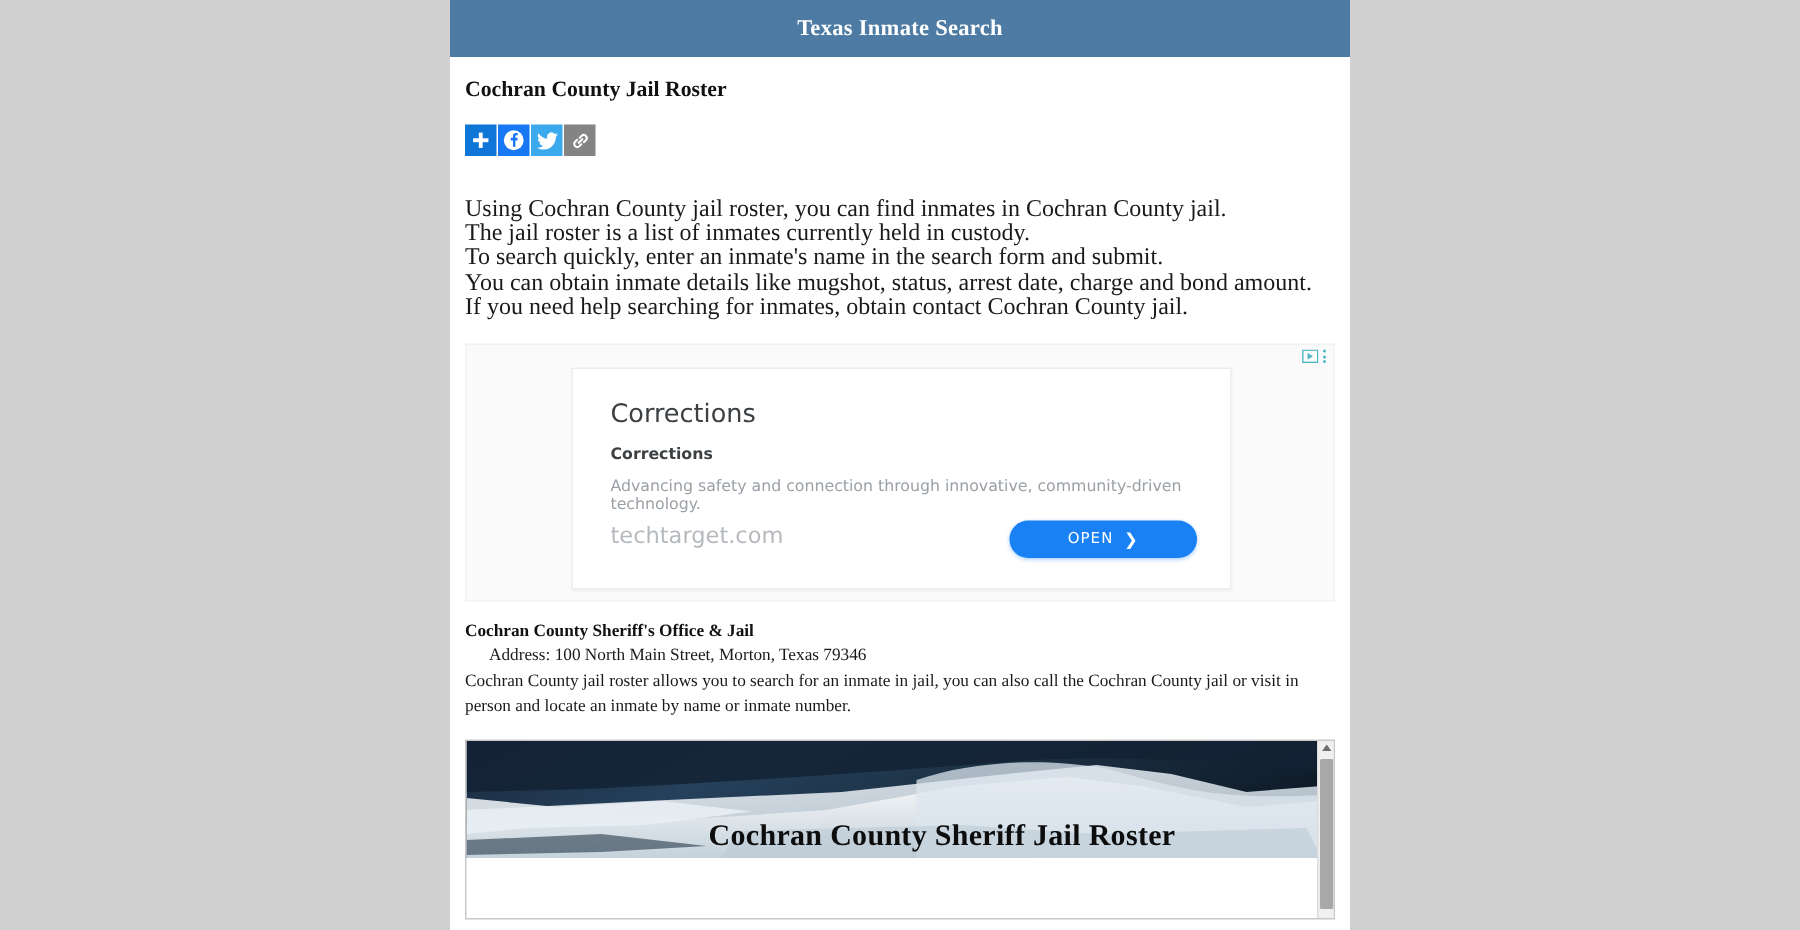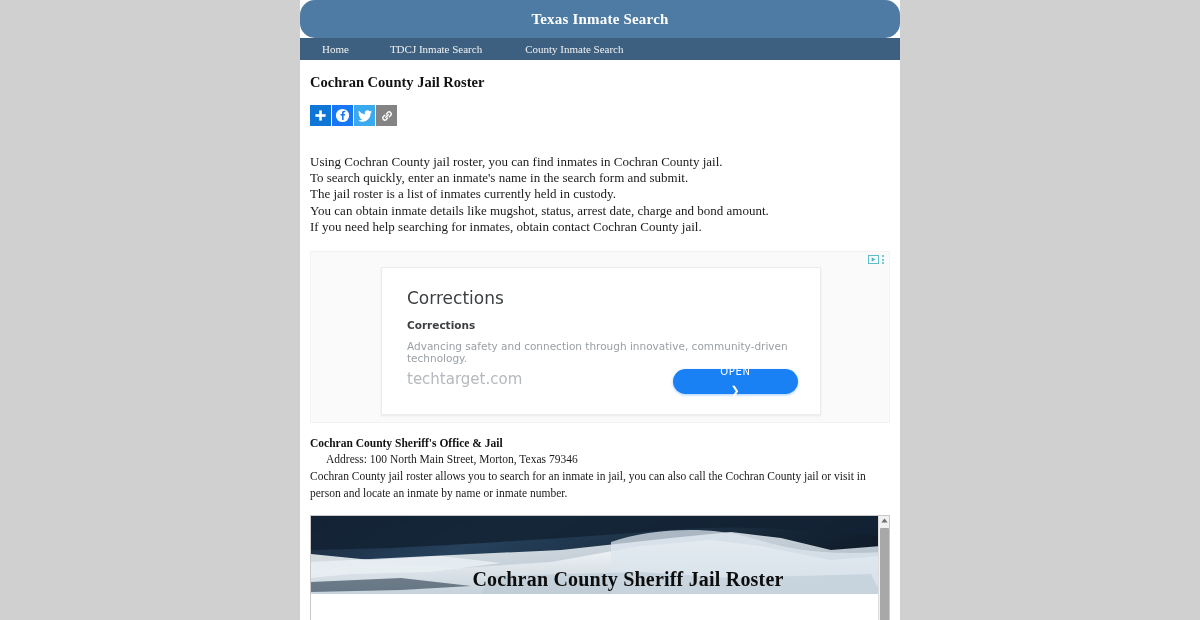"Texas Inmate Search" .site-header { border-radius: 15px -> none }
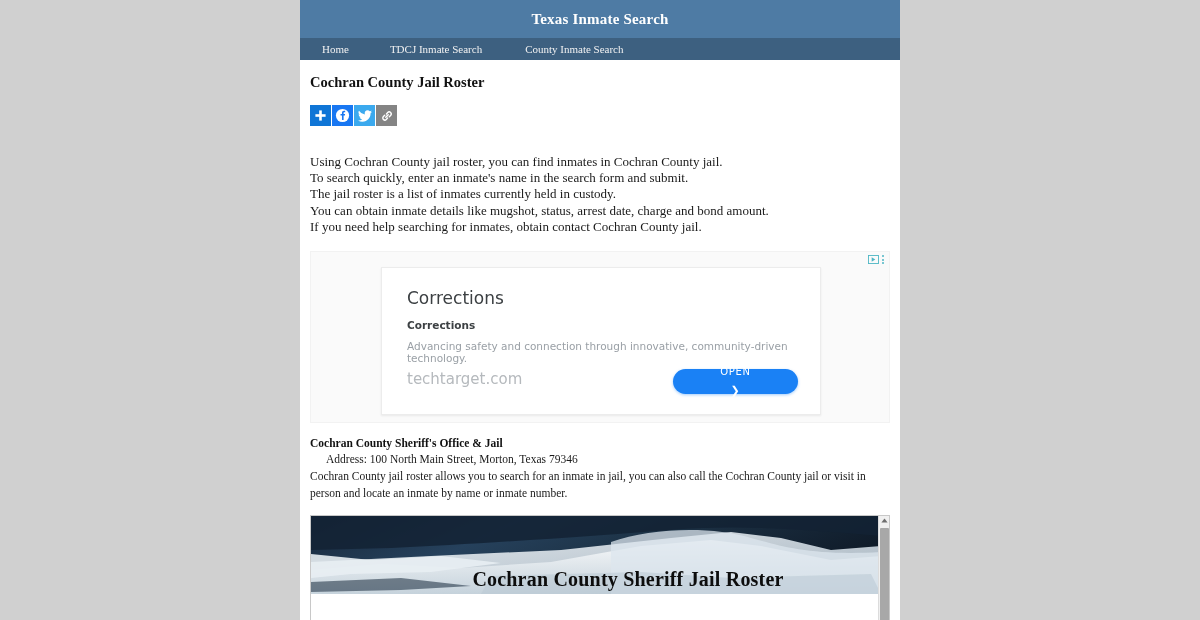"Home" div.site-nav { html: <div> <a>Home</a> <a>TDCJ Inmate Search</a> <a>County Inmate Search</a> </div> -> none }
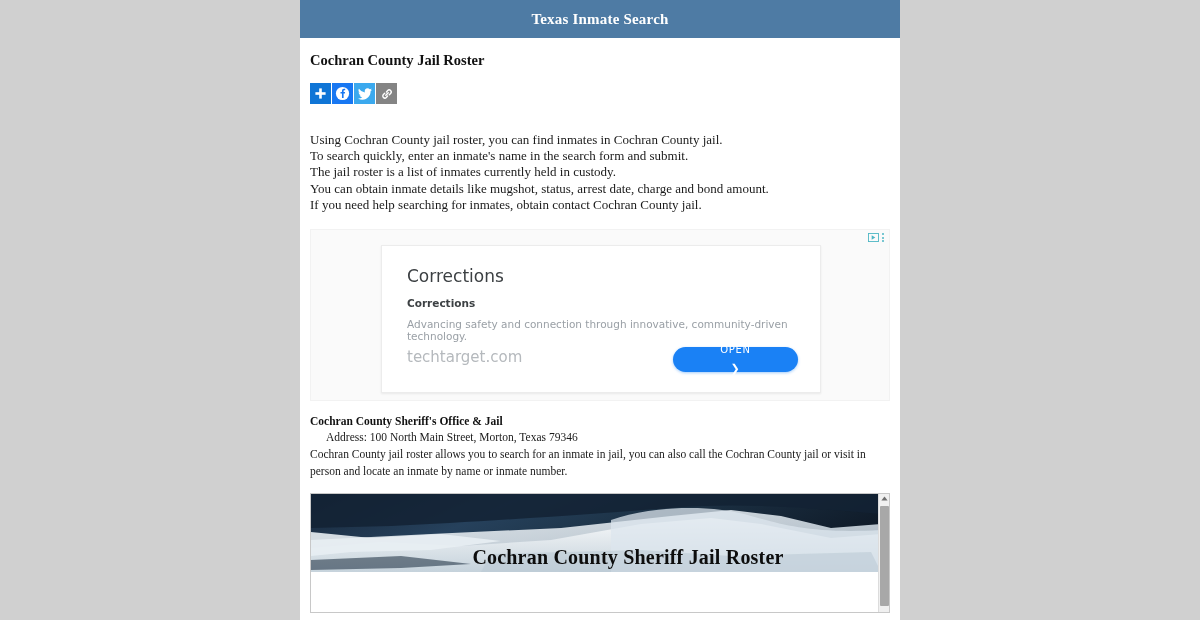"Using Cochran County jail roster," .intro { font-size: 13px -> 16px }
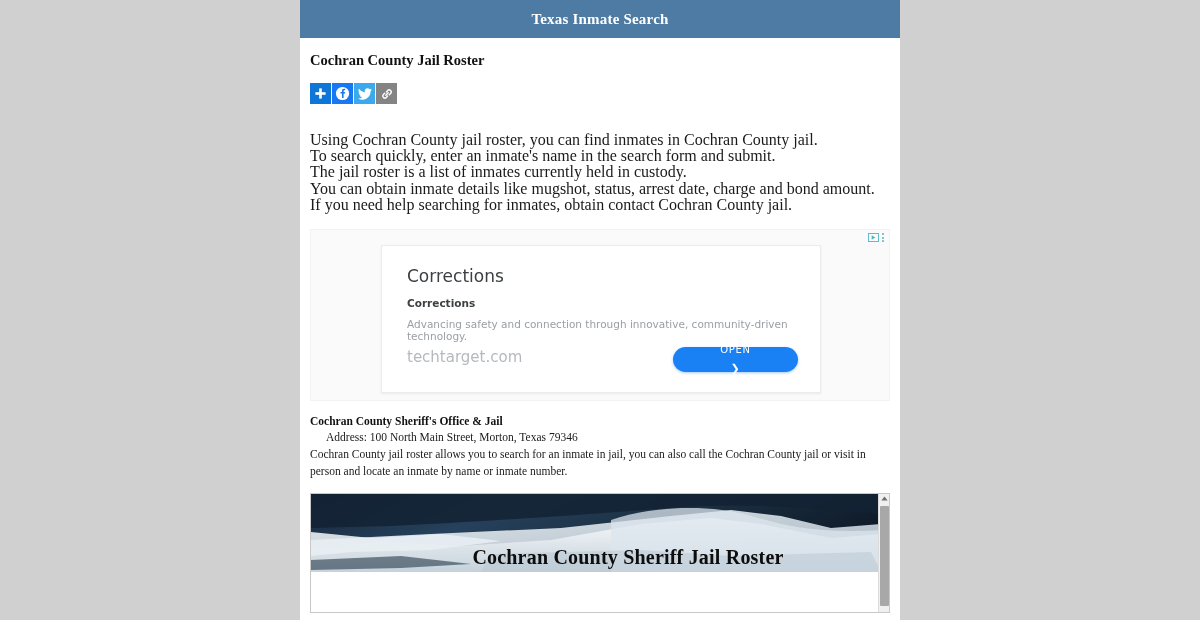"To search quickly, enter an" div { order: before "The jail roster is a" -> after "The jail roster is a" }
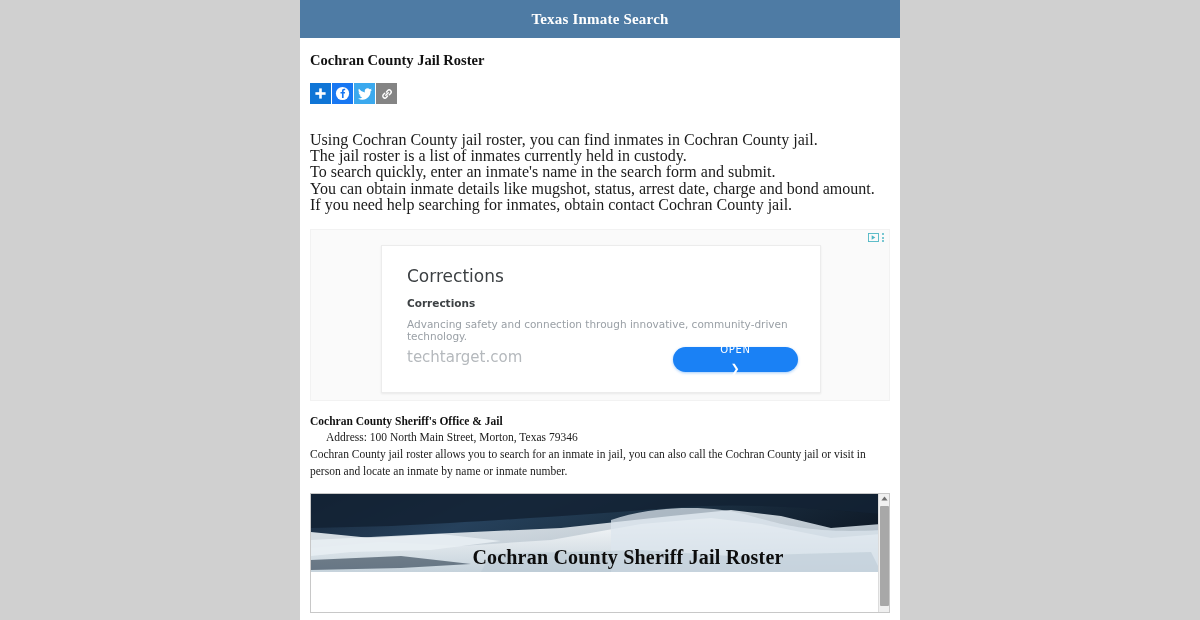"OPEN" .ad-open { flex-direction: column -> none }
